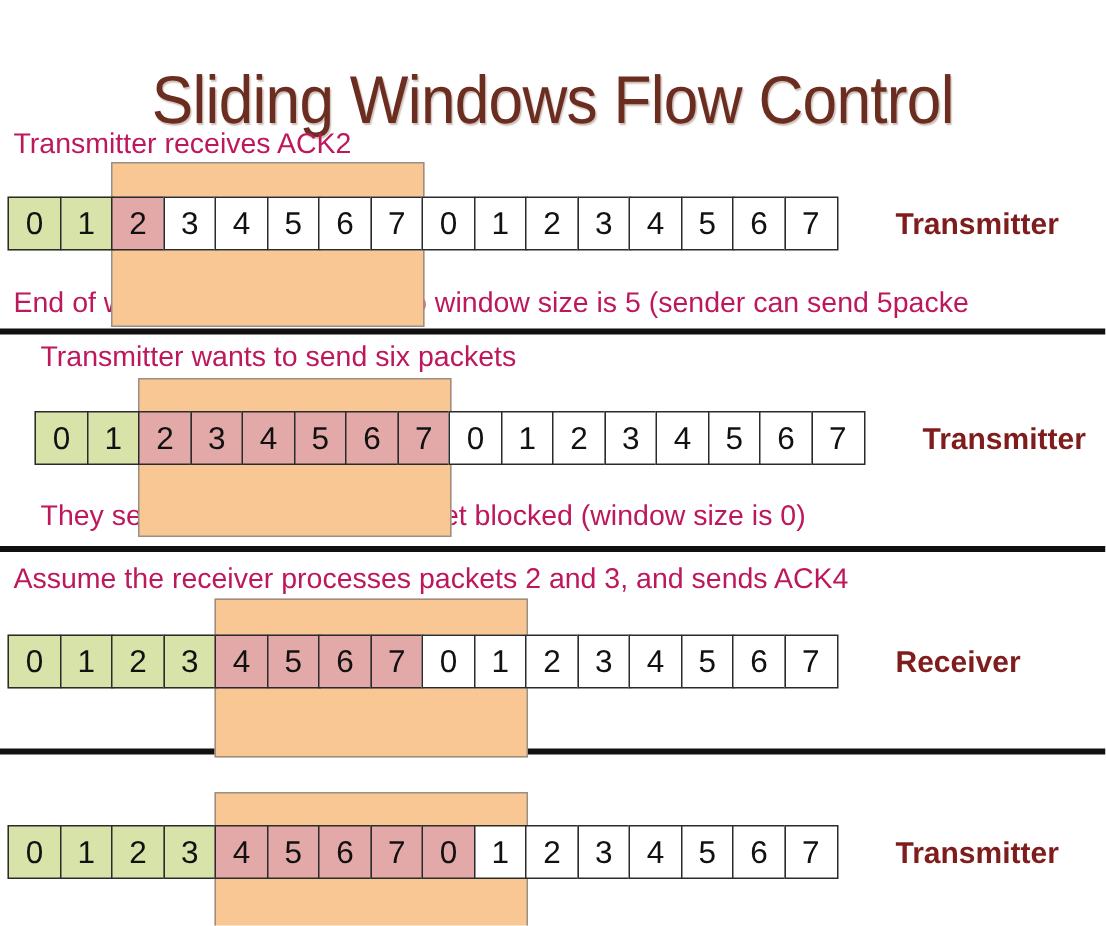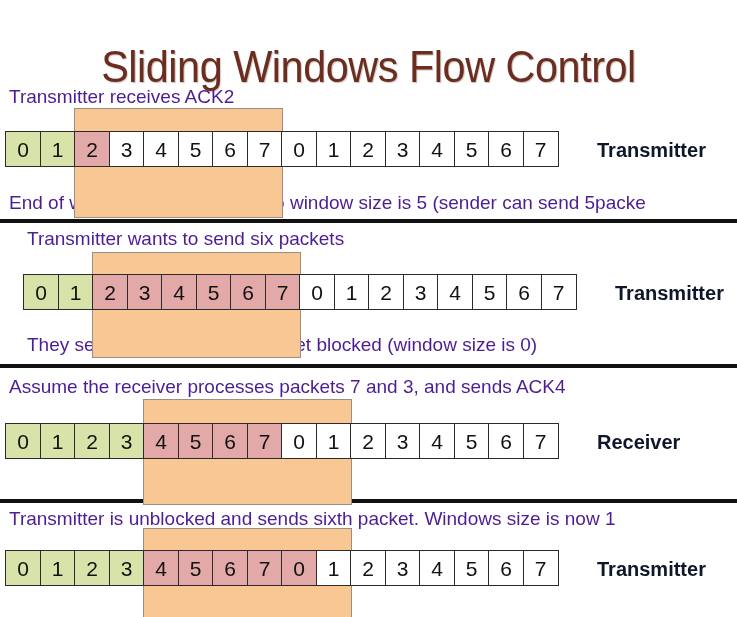"Transmitter receives ACK2" .caption { color: #4c1d95 -> #be185d }
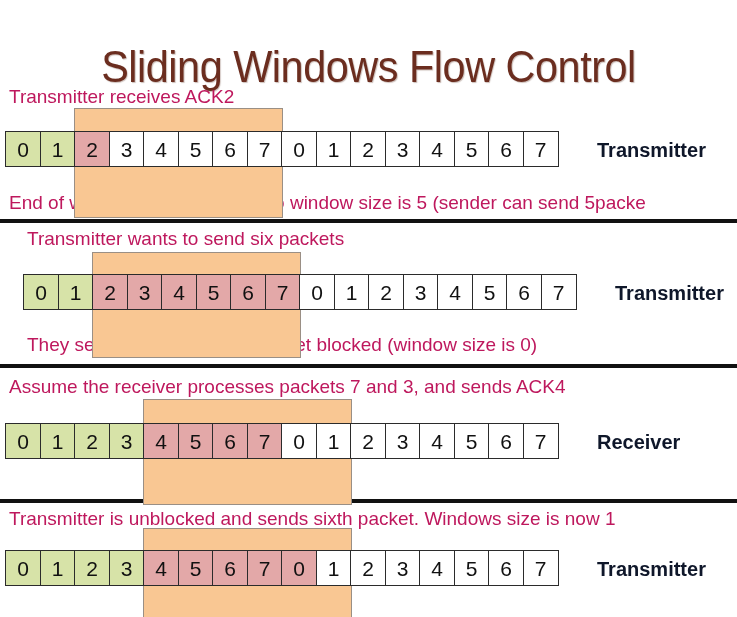"Transmitter" .endpoint-label { color: #0f172a -> #7f1d1d }
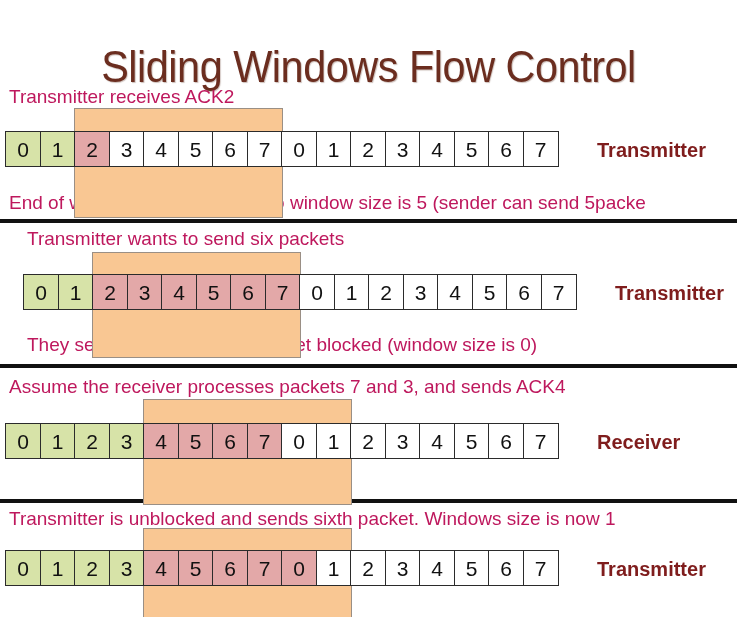"Assume the receiver processes packets" div.caption { text: 7 -> 2 }
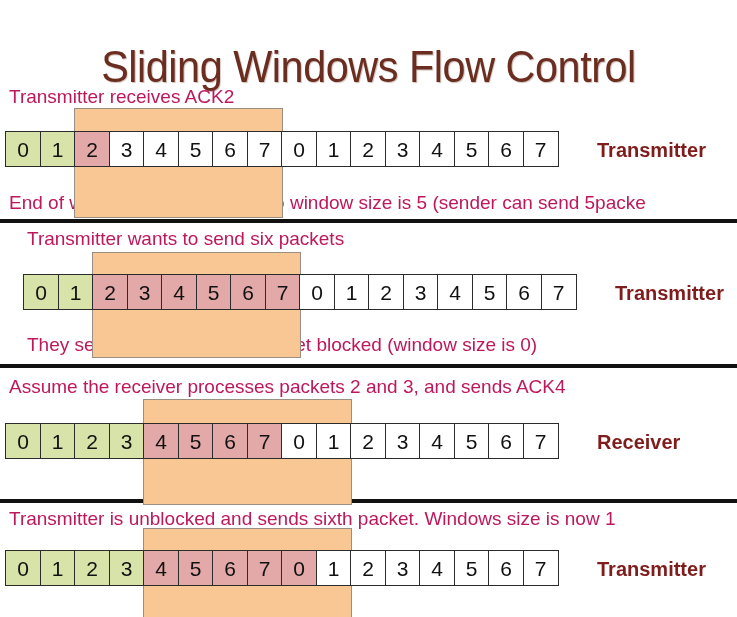"Transmitter is unblocked and sends" div.caption { html: <div>Transmitter is unblocked and sends sixth packet. Windows size is now 1</div> -> none }
